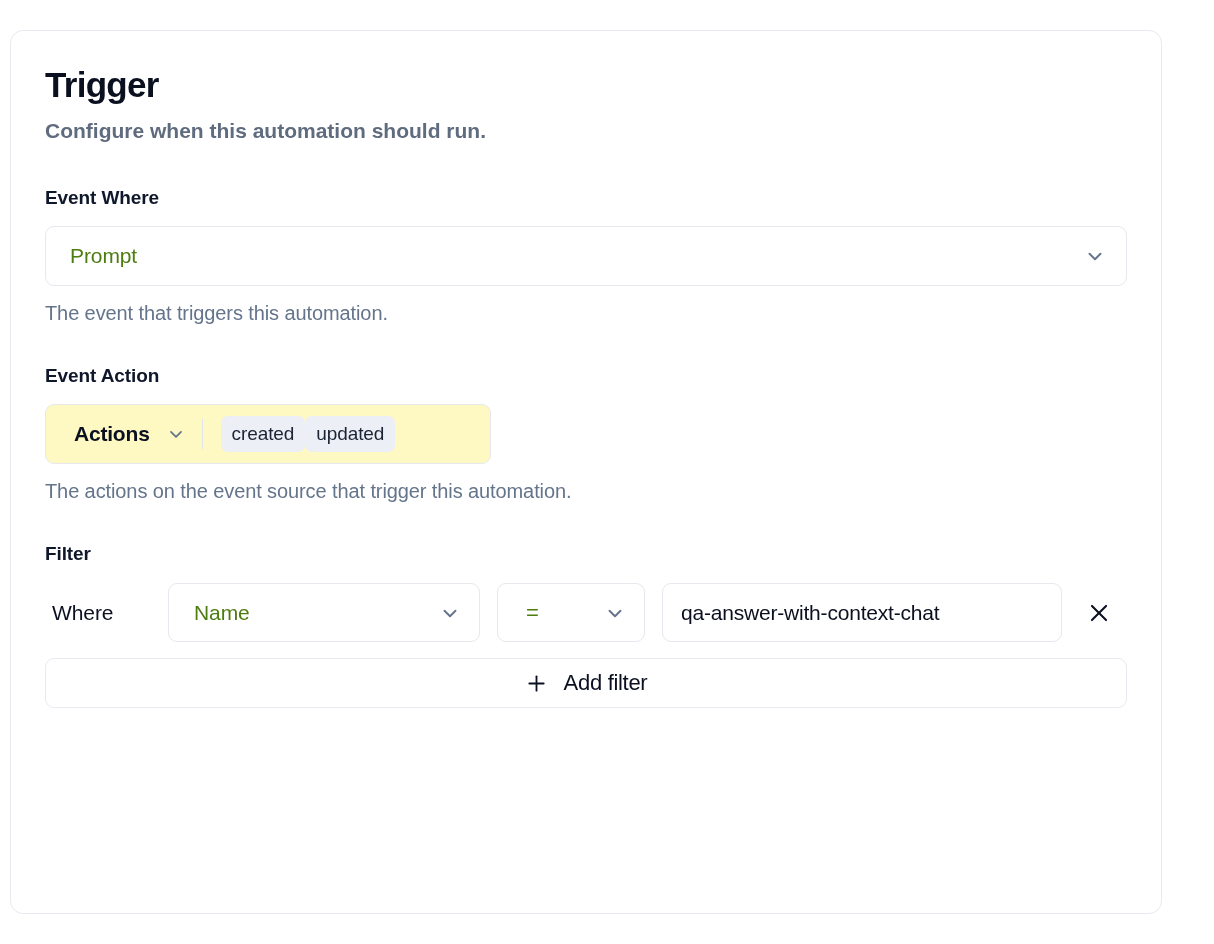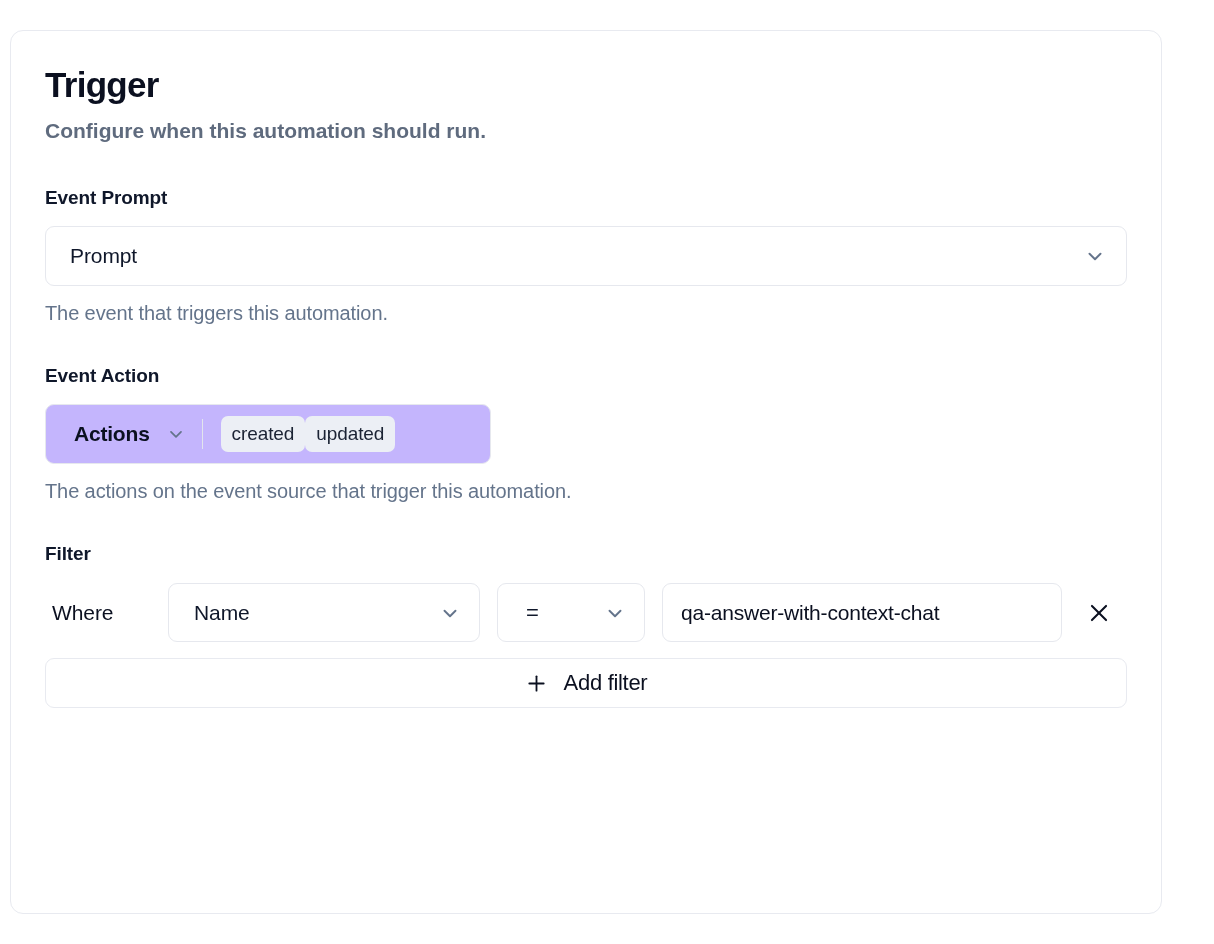"Event Prompt" span.field-label { text: Prompt -> Where }
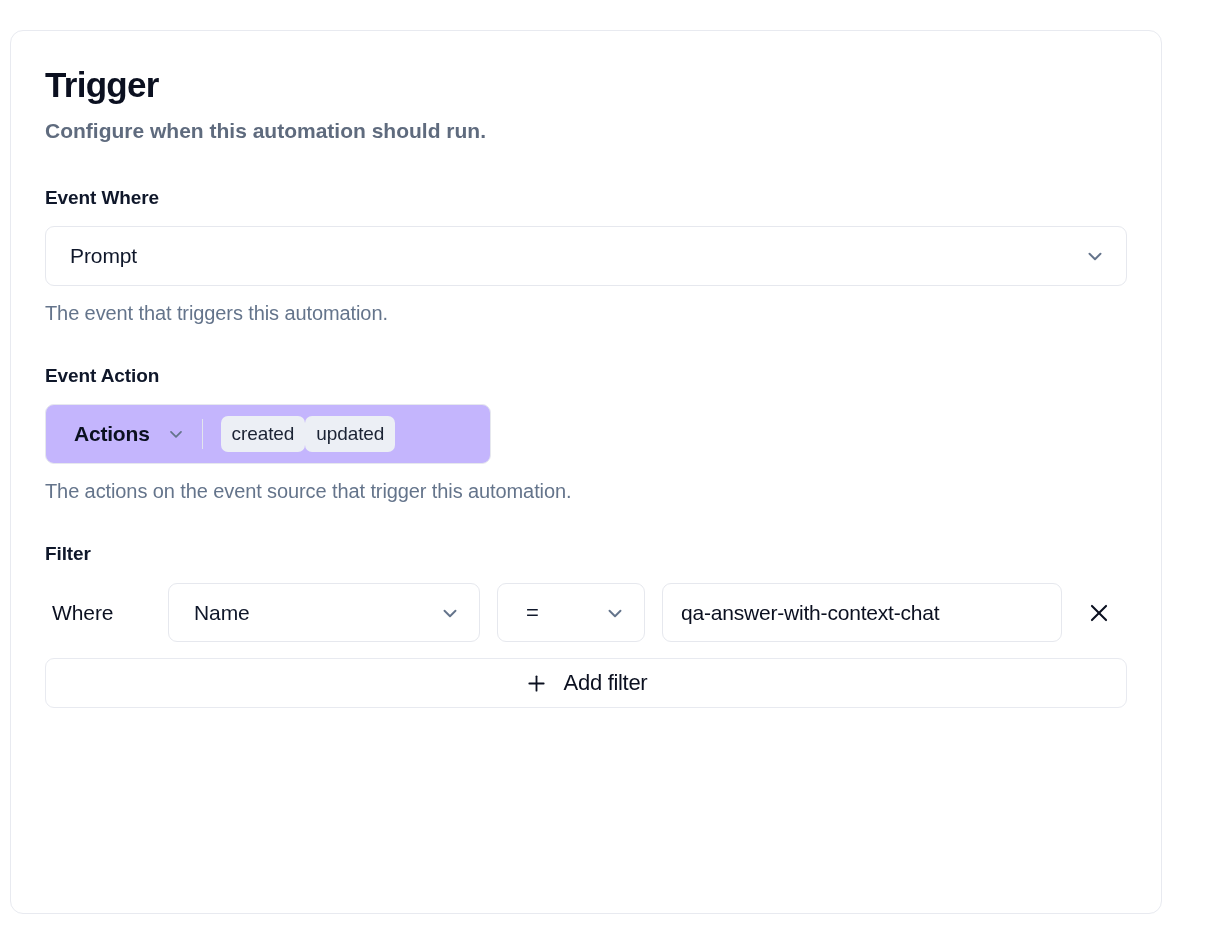"Prompt" .select-value { color: #0f172a -> #4d7c0f }
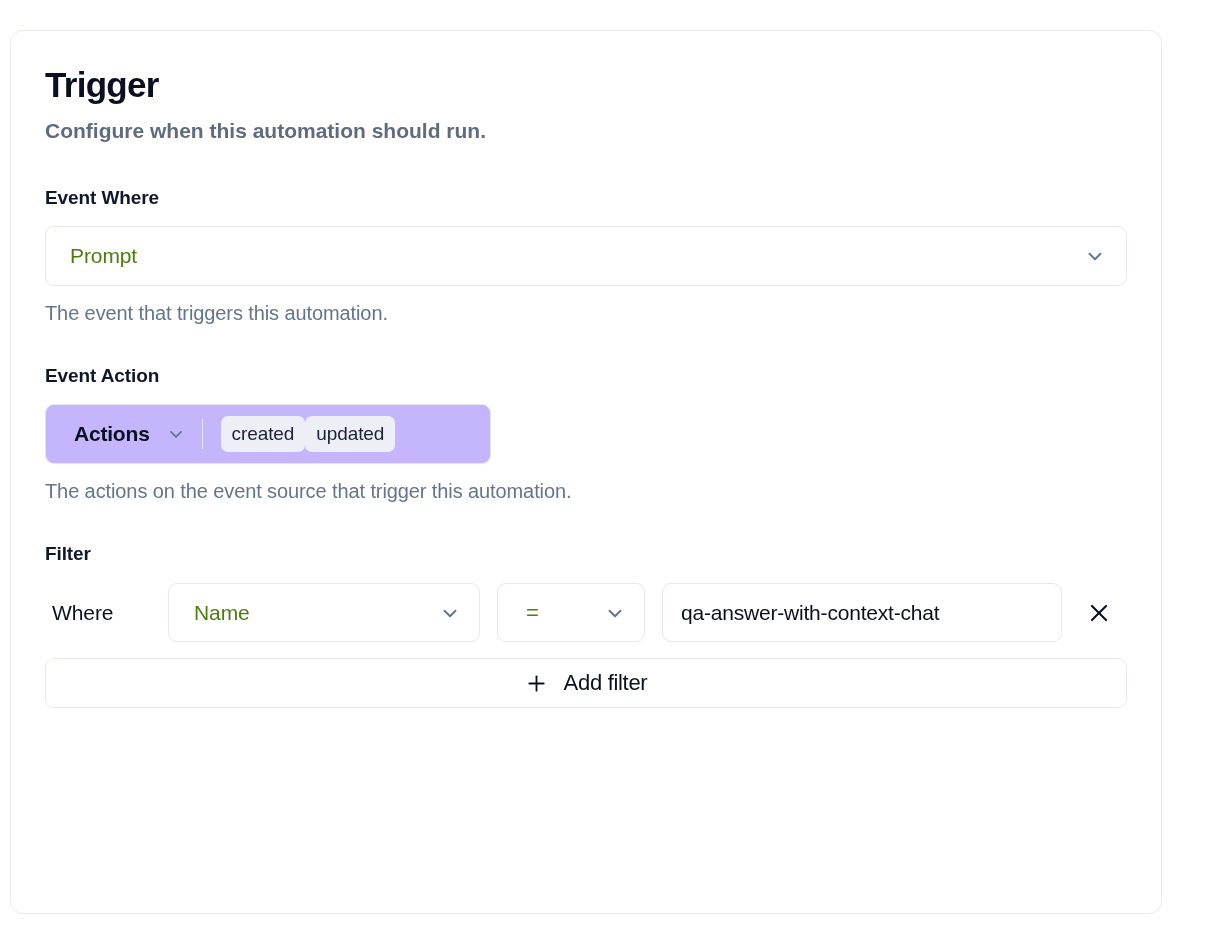"Actions" .action-combo { background: #c4b5fd -> #fef9c3 }
